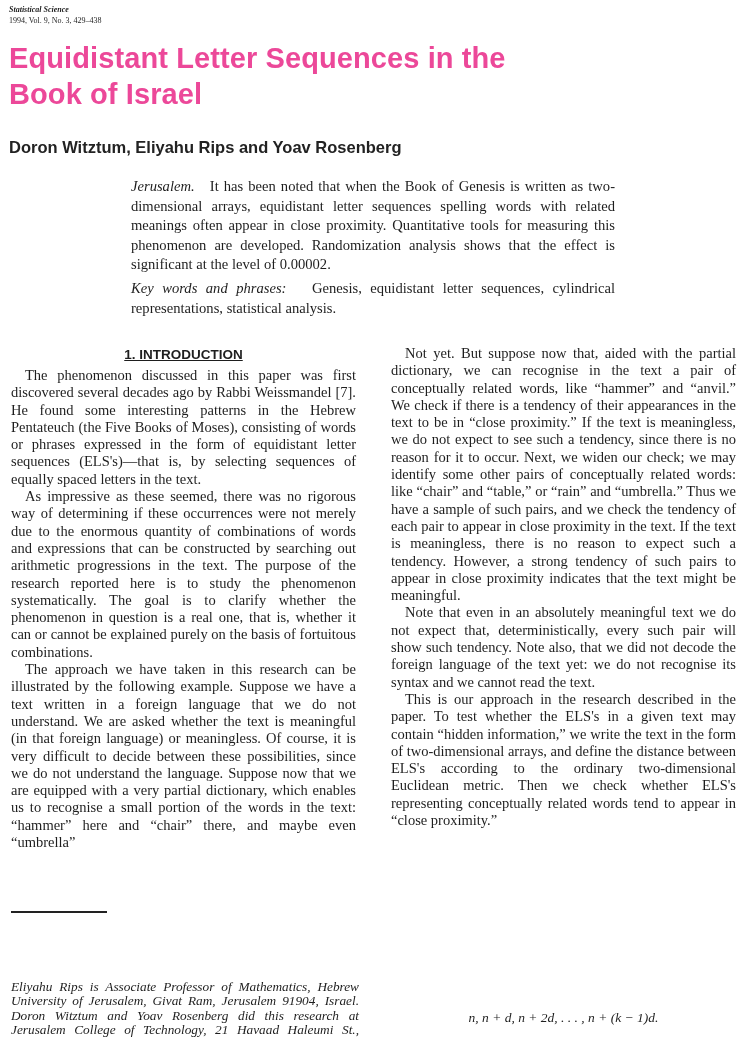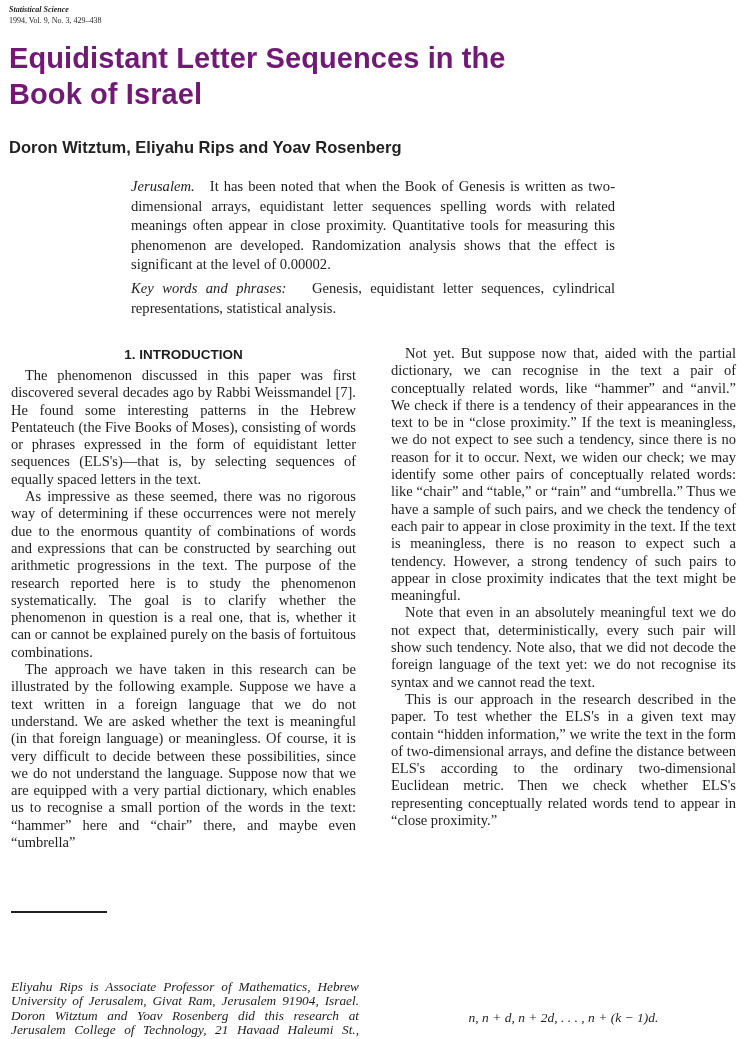"Equidistant Letter Sequences in the" .title { color: #701a75 -> #ec4899 }
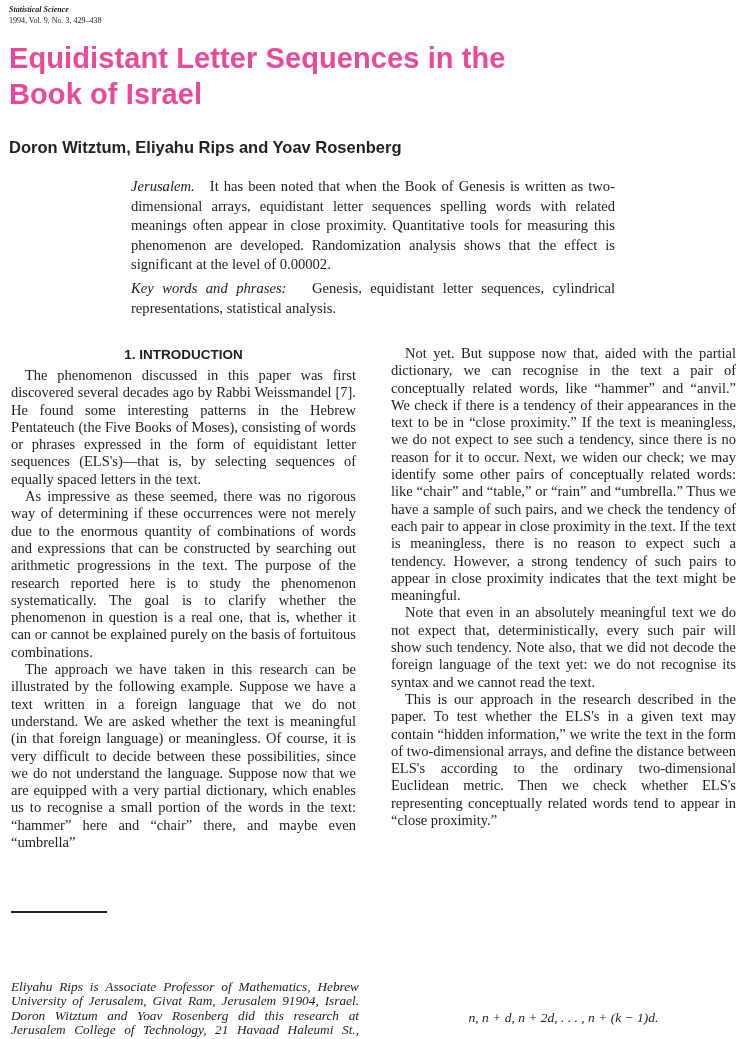"1. INTRODUCTION" .section-head { text-decoration: none -> underline }
